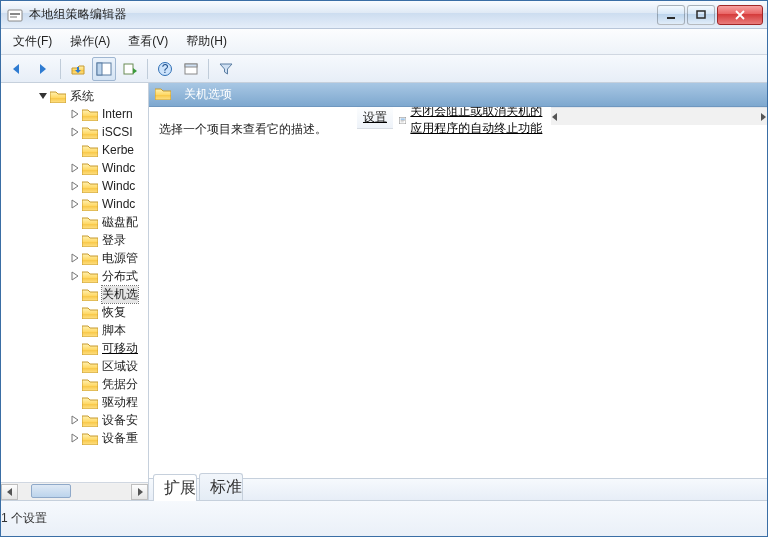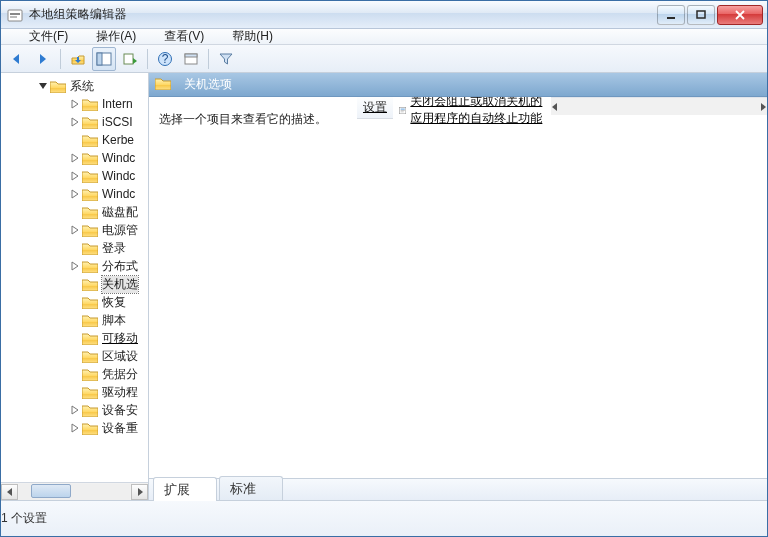"文件(F)" .menubar { gap: 12px -> 2px; height: 16px -> 26px; padding: 0 20px -> 0 4px }
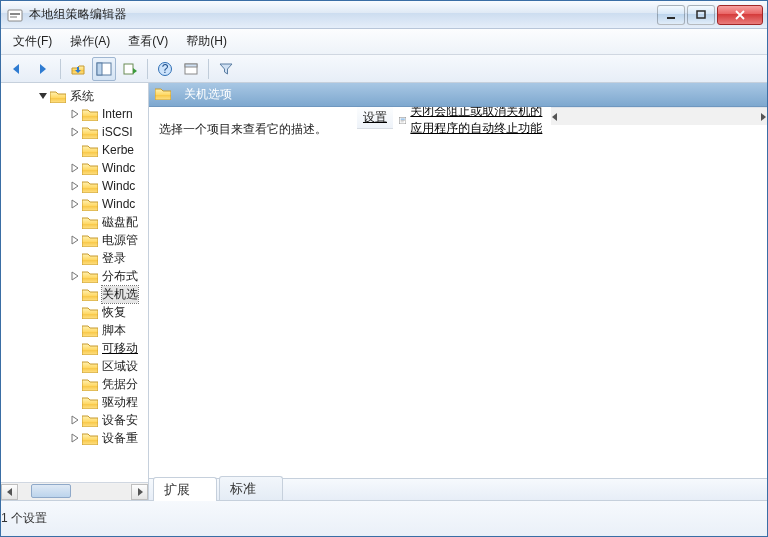"电源管" li { order: before "登录" -> after "登录" }
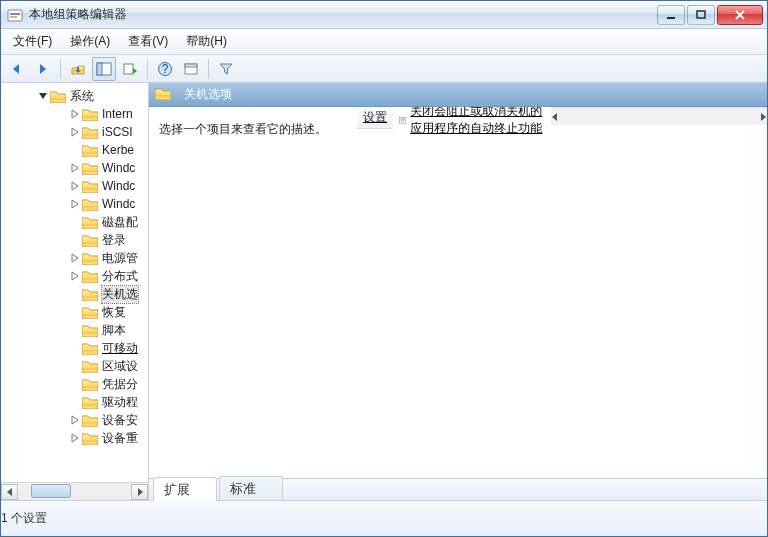"扩展" .tab { font-size: 13px -> 16px; padding: 3px 26px 2px 10px -> 3px 0 2px 10px }
